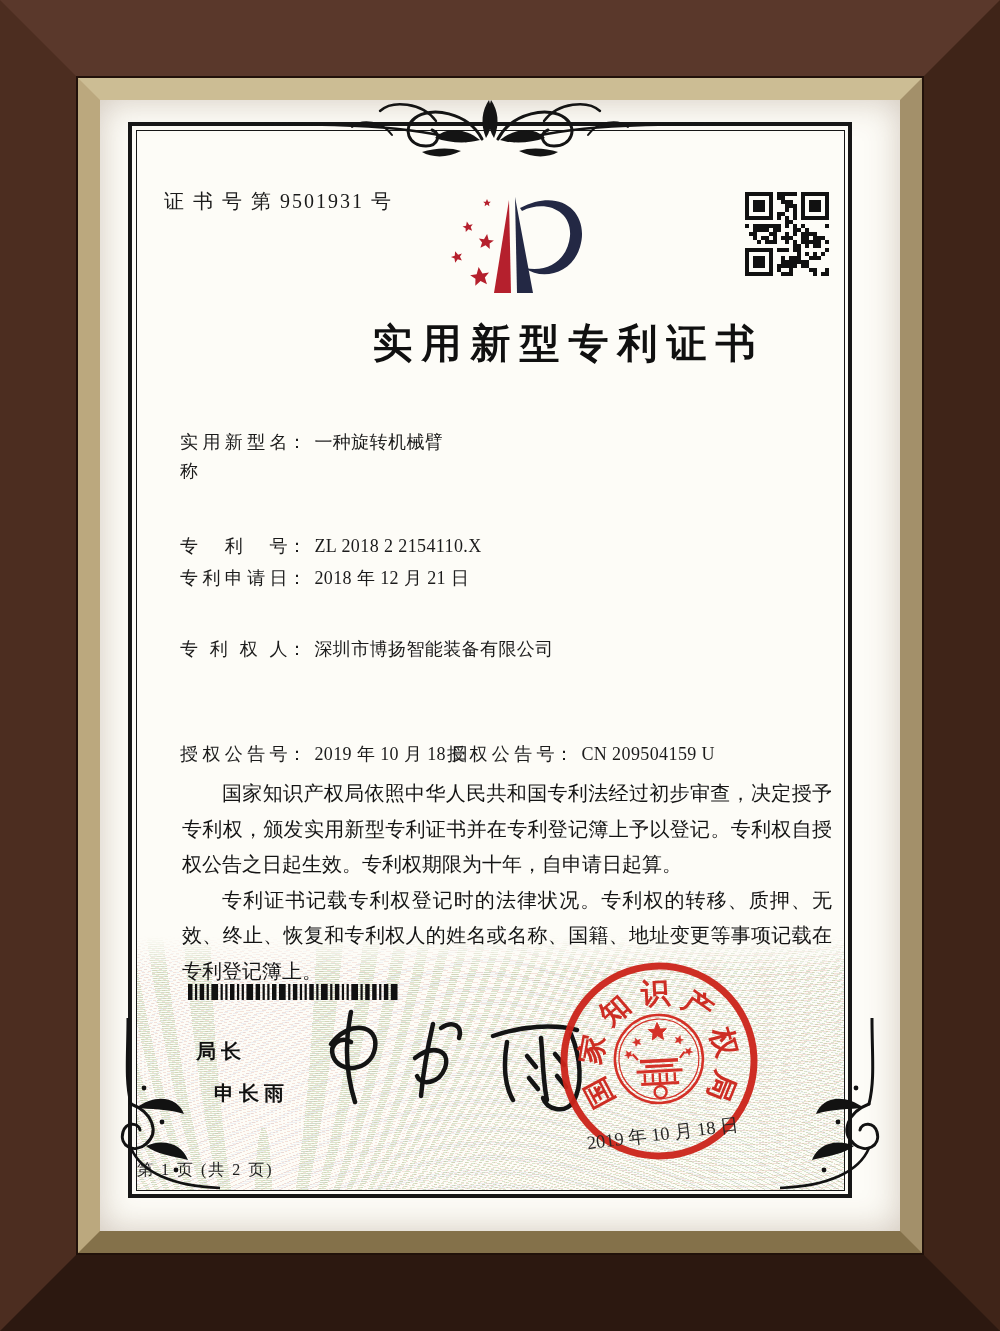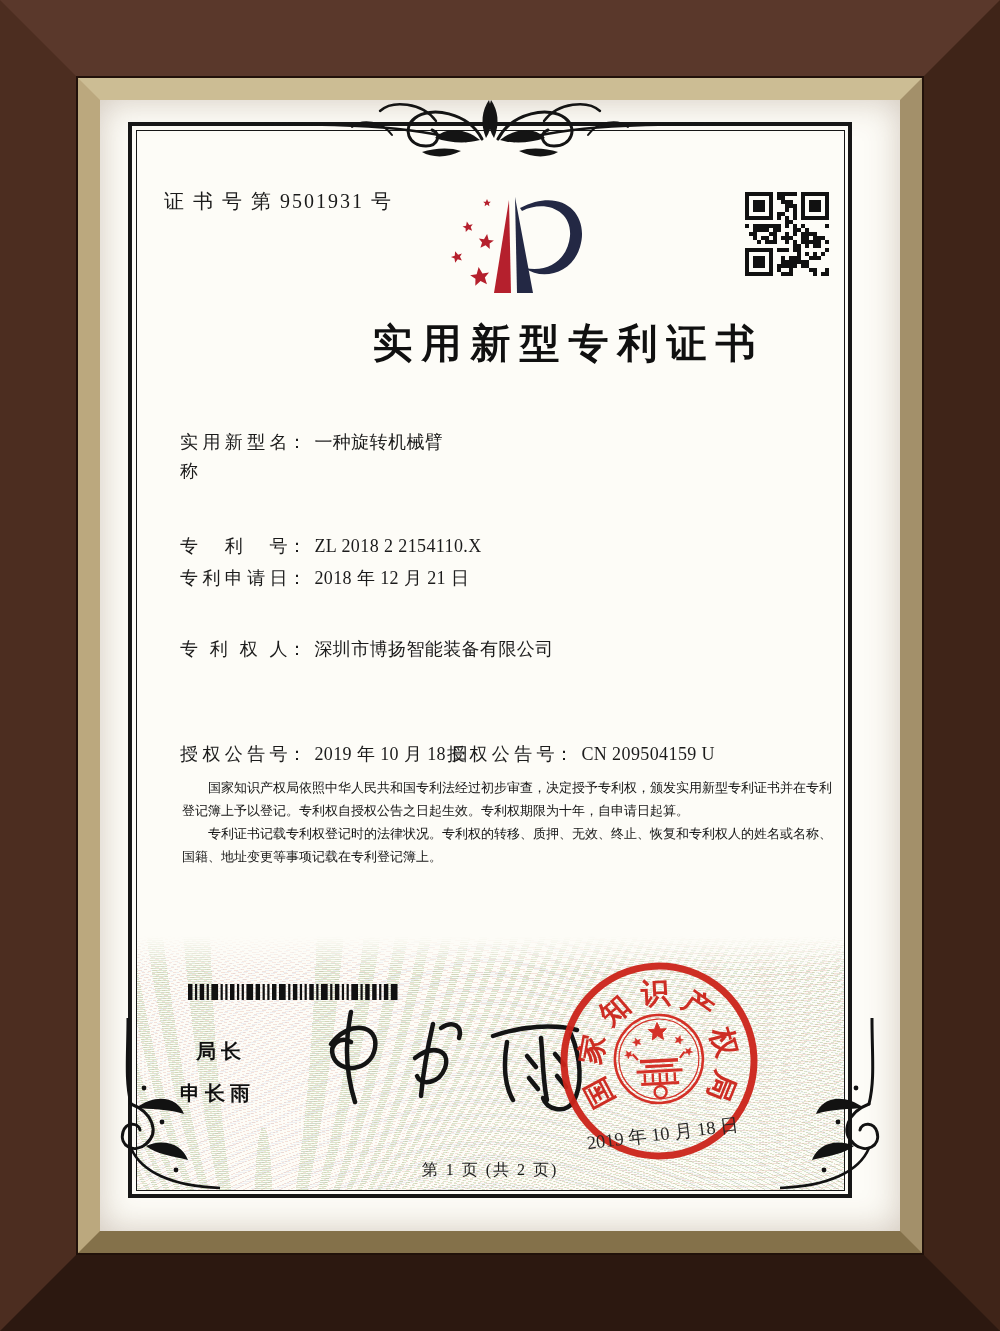"国家知识产权局依照中华人民共和国专利法经过初步审查，决定授予专利权，颁发实用新型" .paras { font-size: 13px -> 20px }
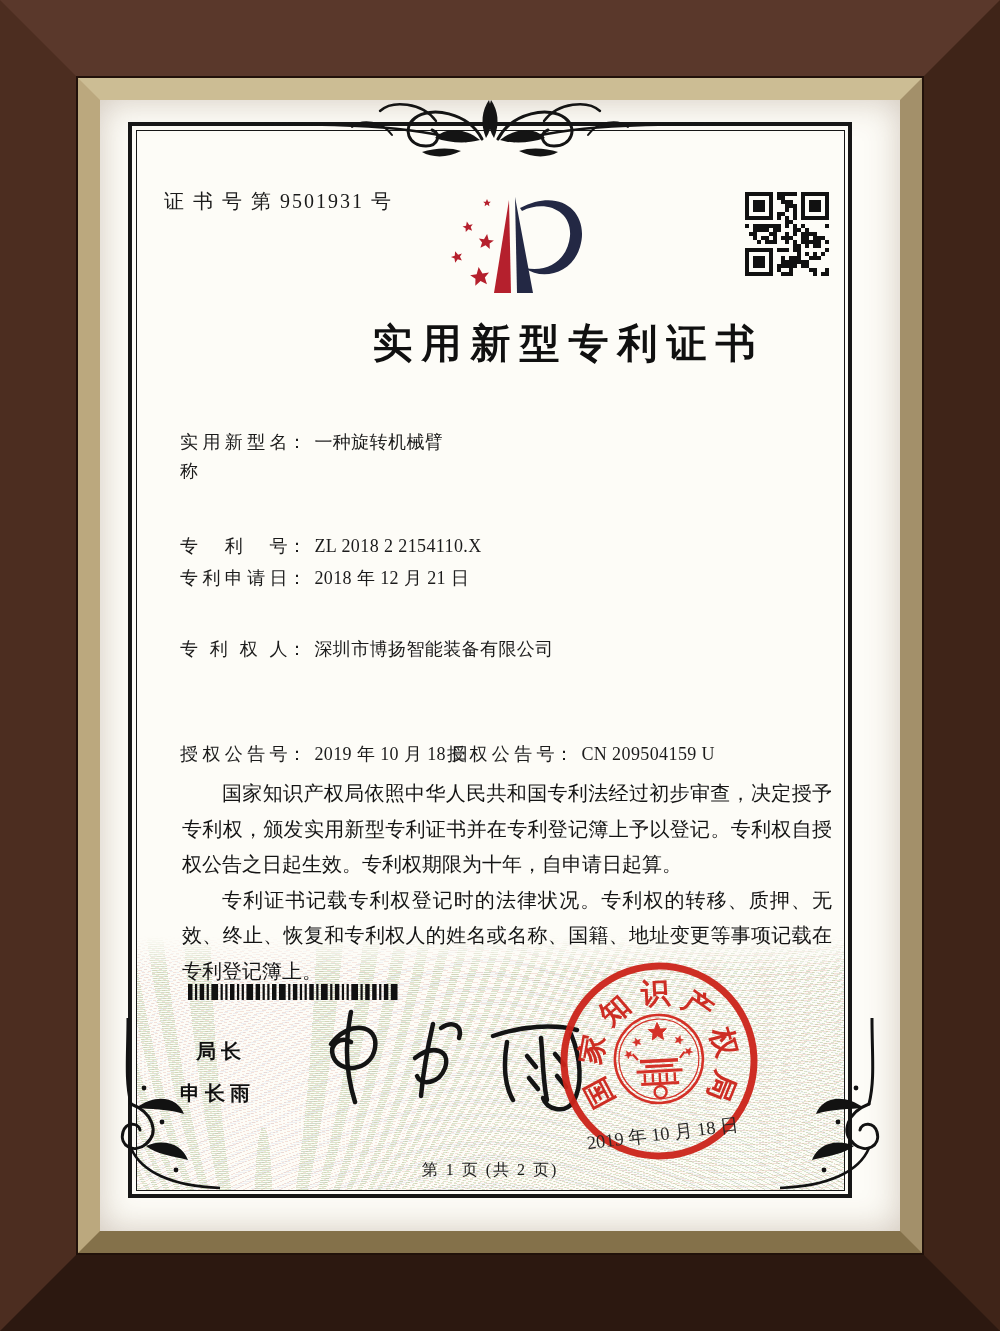"申长雨" .director-name { left: 80px -> 114px }
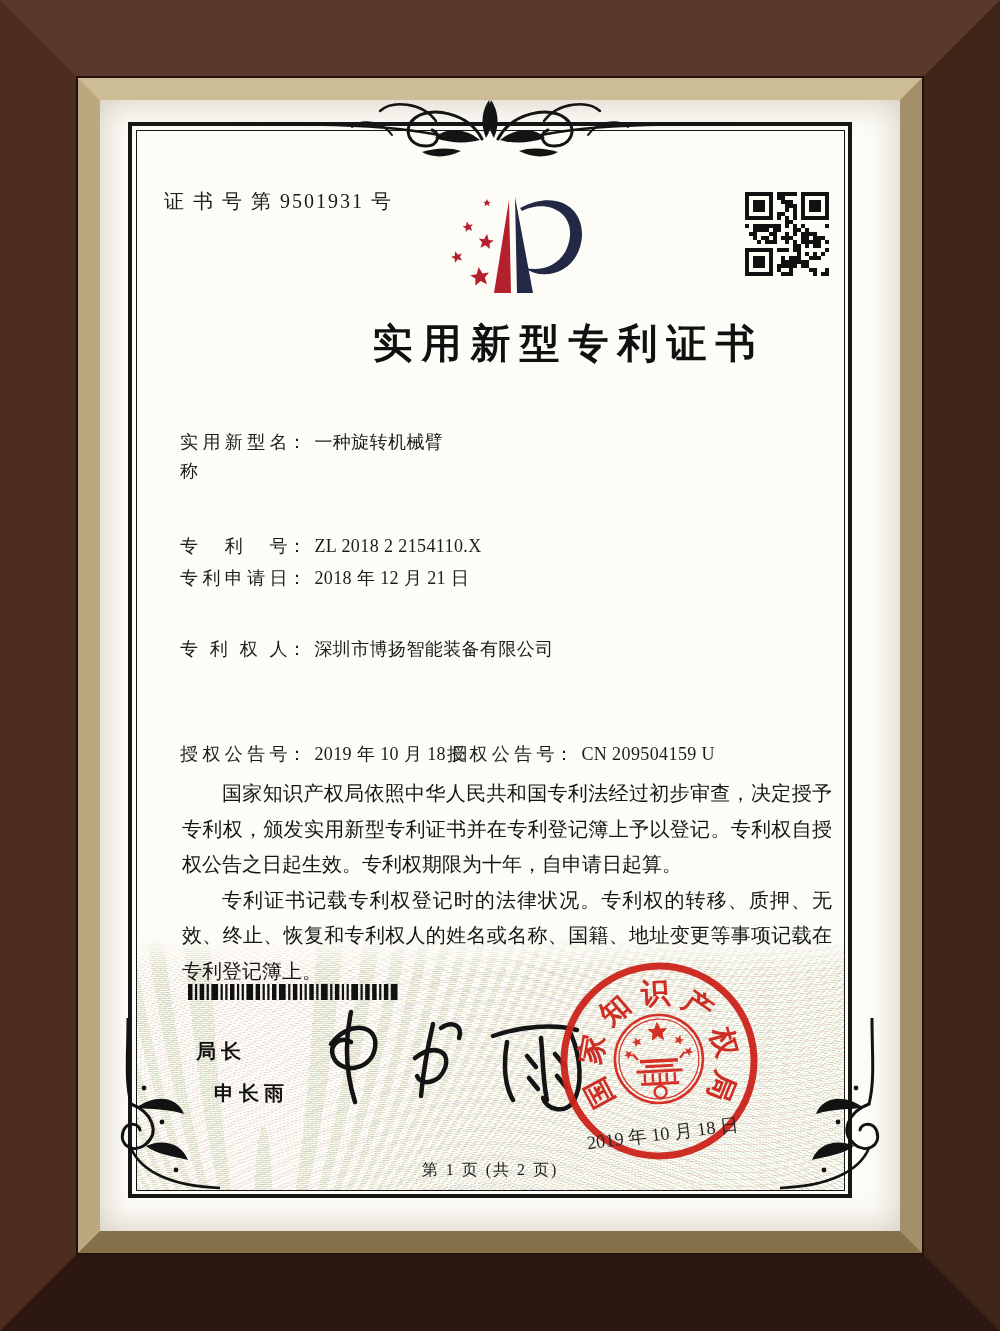"第 1 页 (共 2" .footer { padding-left: none -> 9px; text-align: center -> left }
